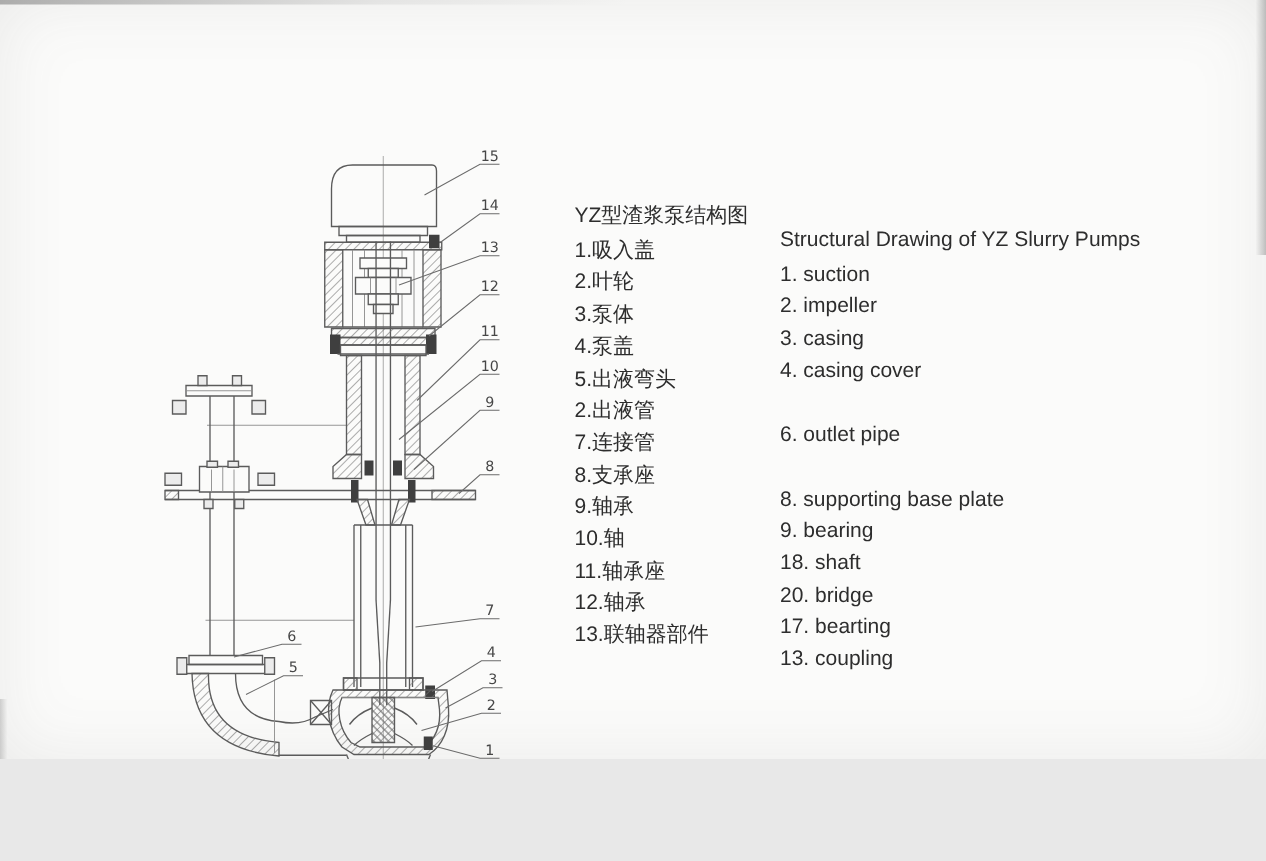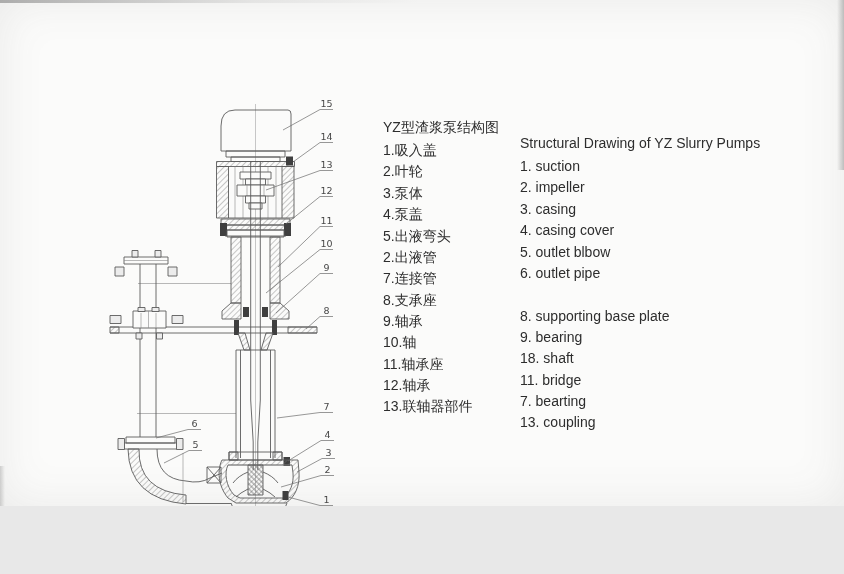"YZ型渣浆泵结构图" .panel { top: 117px -> 133px }
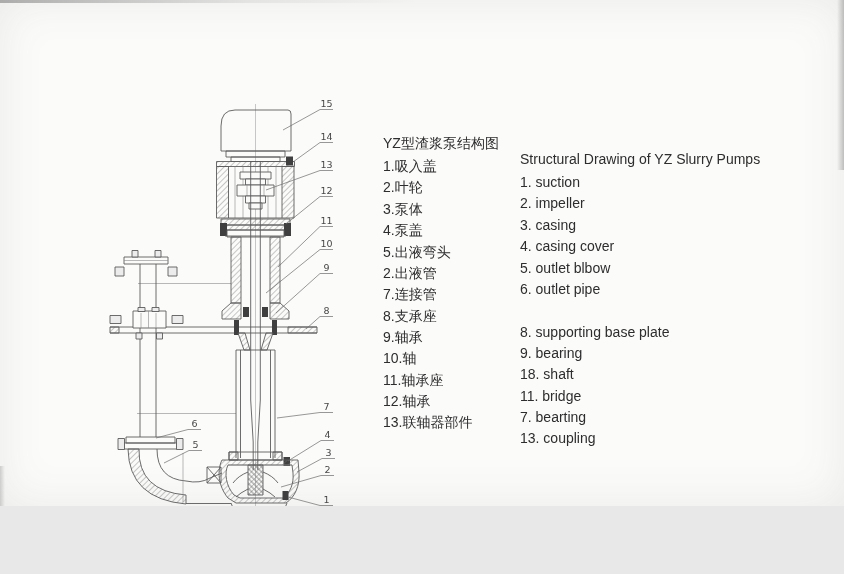"5. outlet blbow" span.en-col { html: <span>5. outlet blbow</span> -> none }
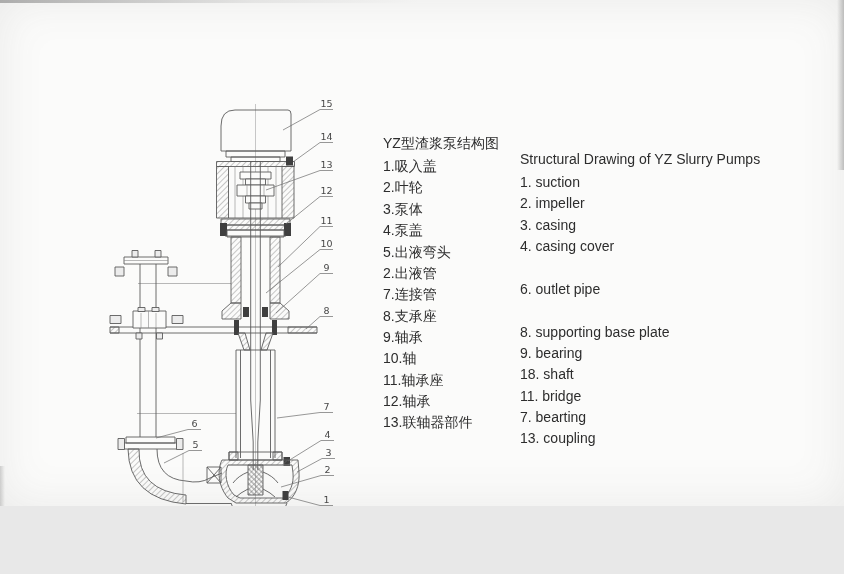"11. bridge" span.en-col { text: 11 -> 20 }
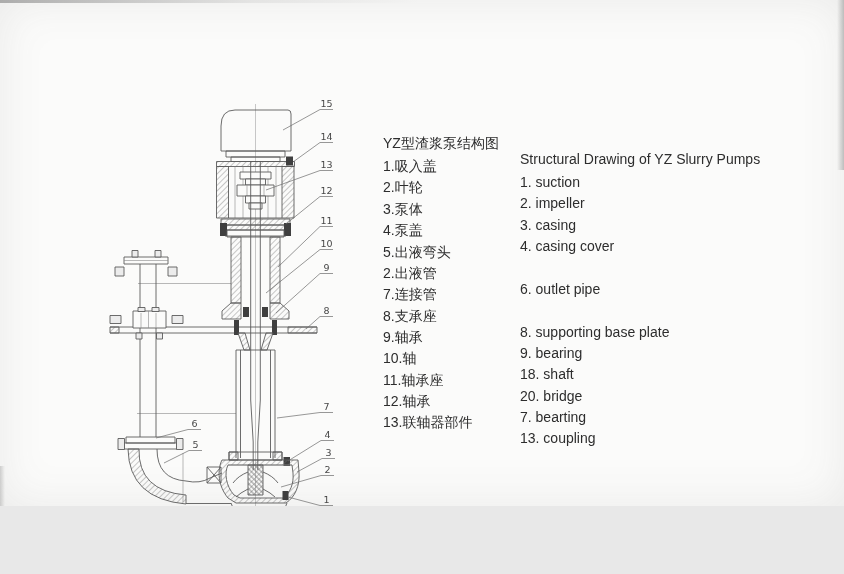"7. bearting" span.en-col { text: 7 -> 17 }
